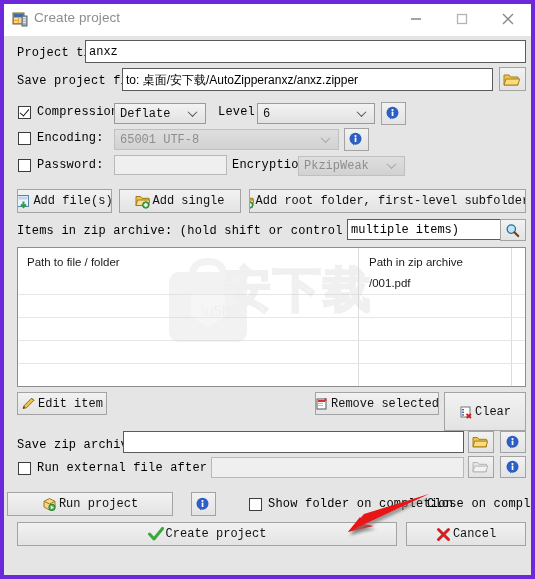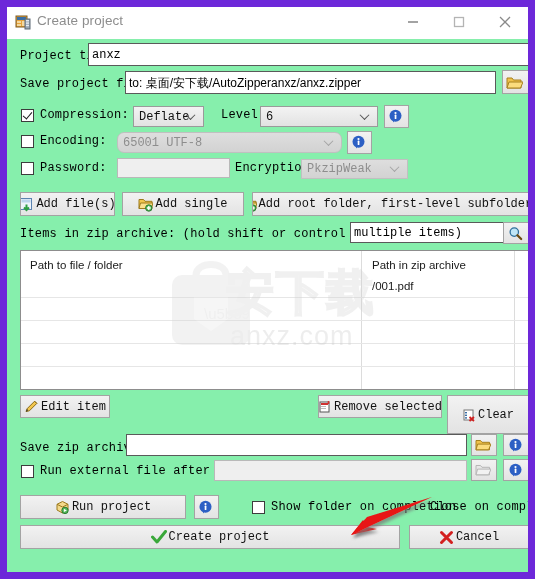"Create project" .window { background: #86efac -> #e5e5e5; border: 7px solid #6d28d9 -> 4px solid #6d28d9 }
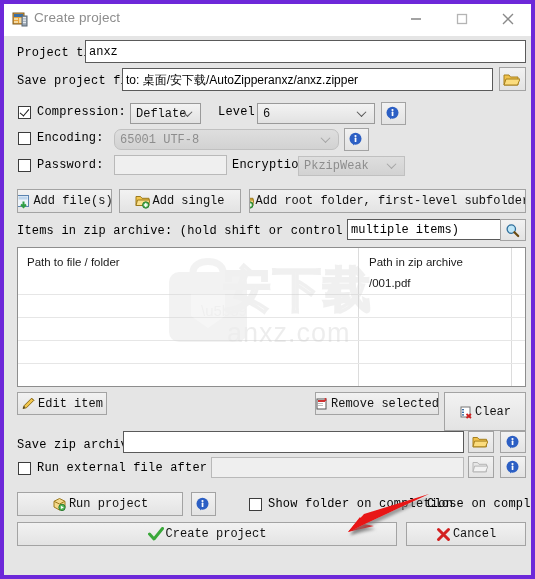"Deflate" div.combo { margin-left: 16px -> none; width: 71px -> 92px }
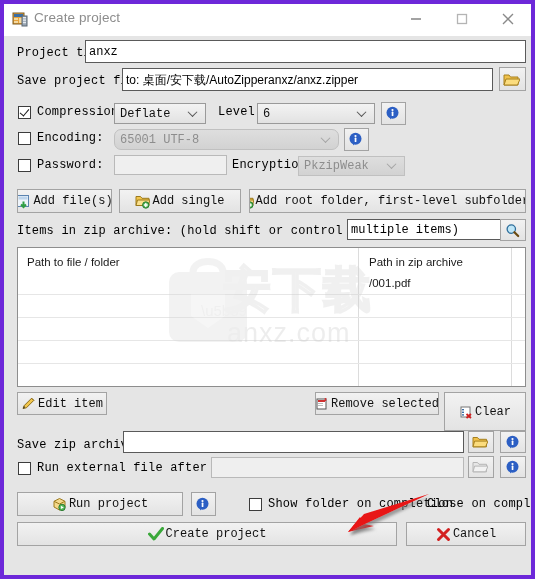"65001 UTF-8" div.combo { border-radius: 7px -> none }
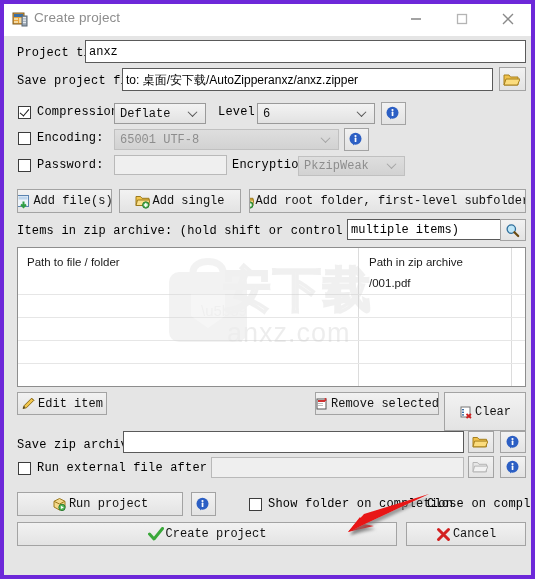"anxz.com" span.wm-text { html: <span>anxz.com</span> -> none }
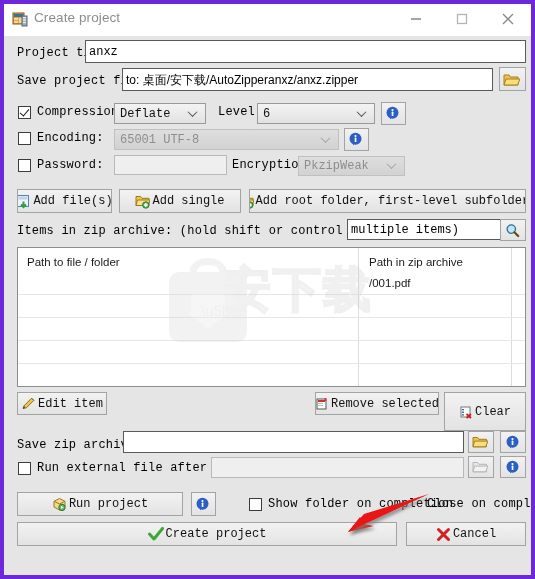"Run project" div.btn { left: 13px -> 3px }
